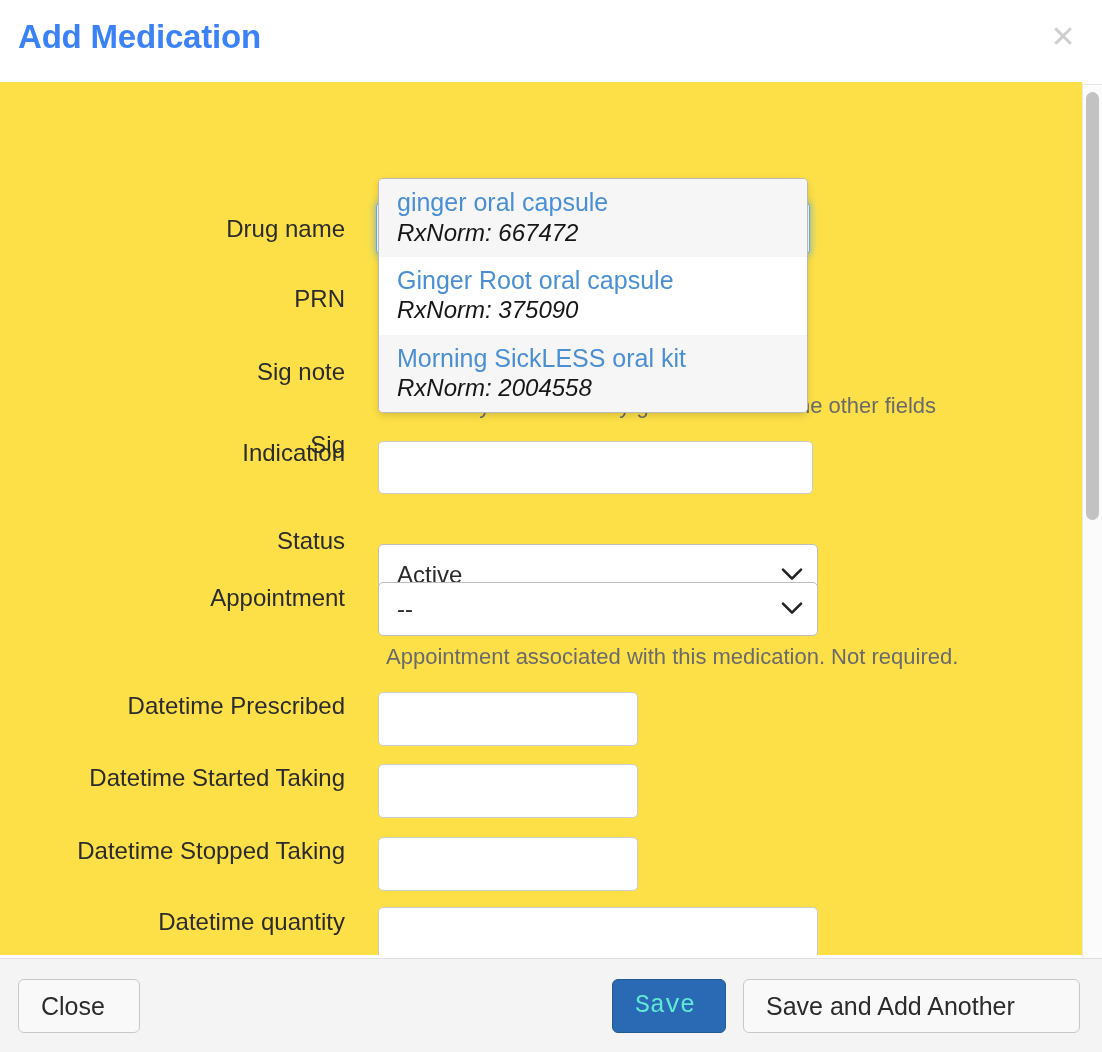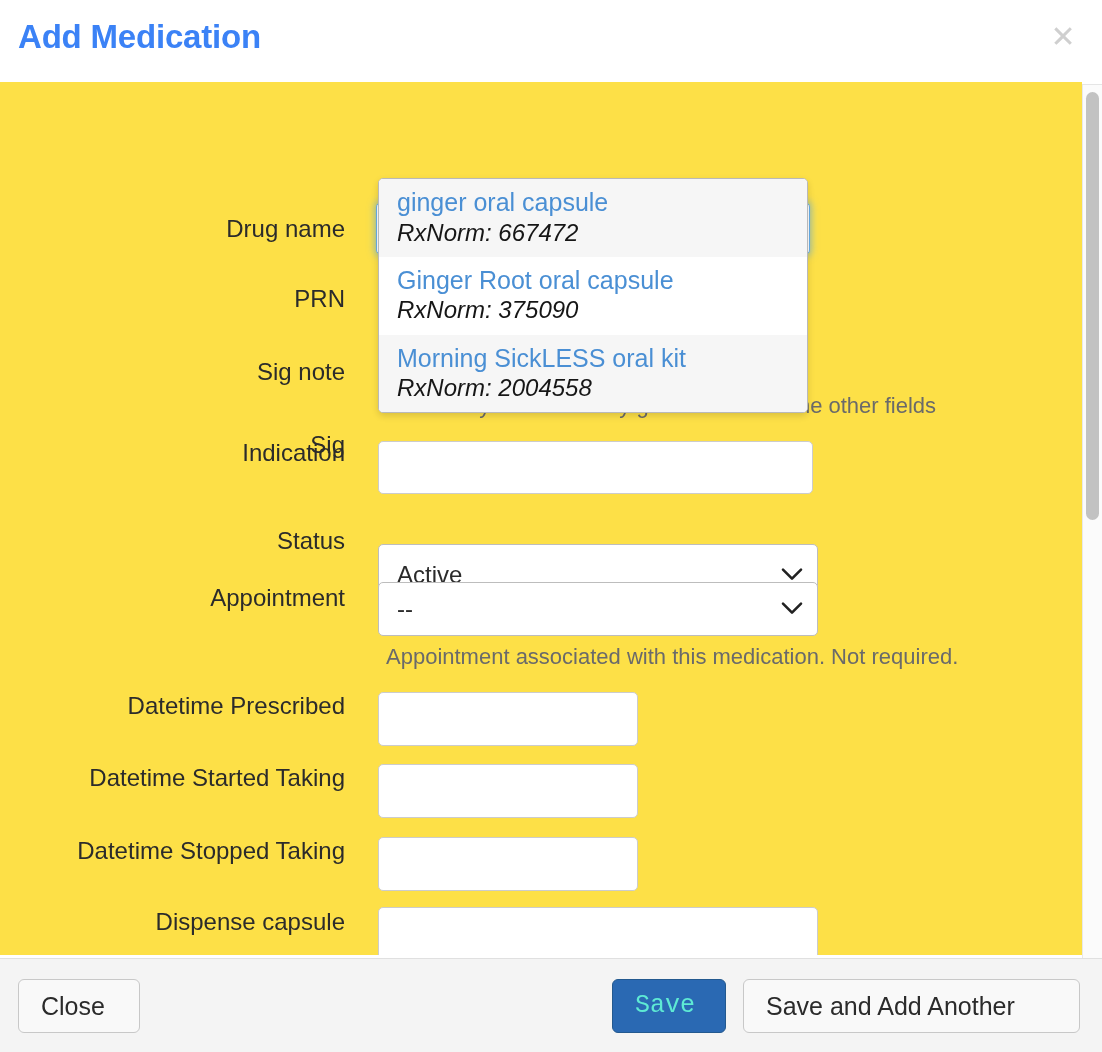"Dispense capsule" div.lbl-col { text: Dispense capsule -> Datetime quantity }
